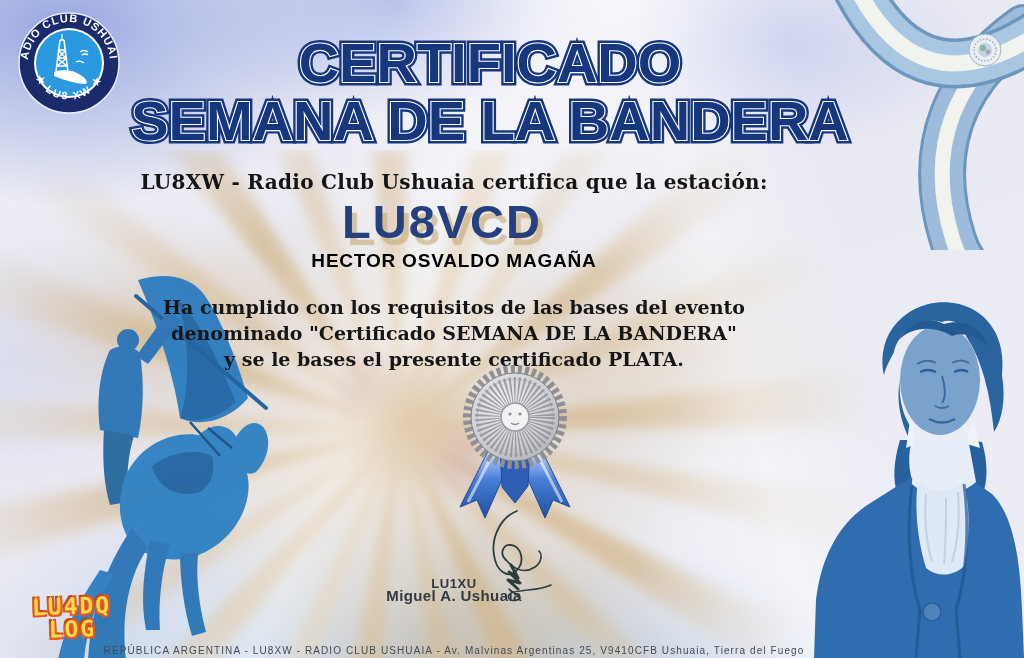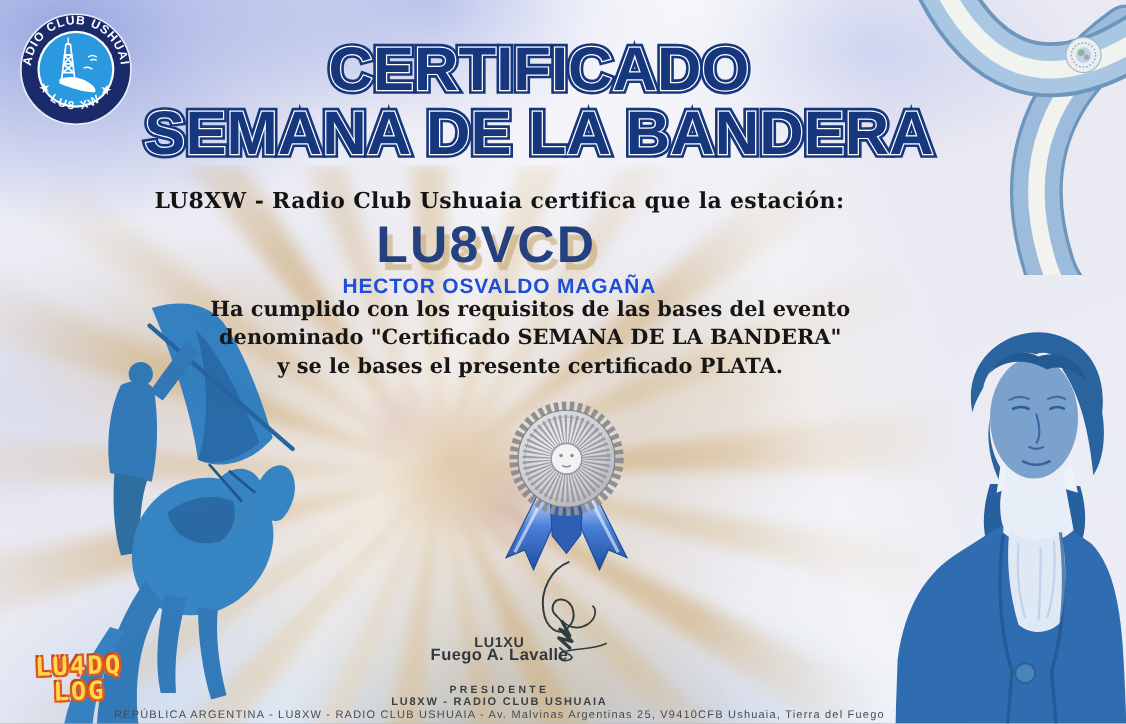"HECTOR OSVALDO MAGAÑA" .operator { color: #1d4ed8 -> #000000 }
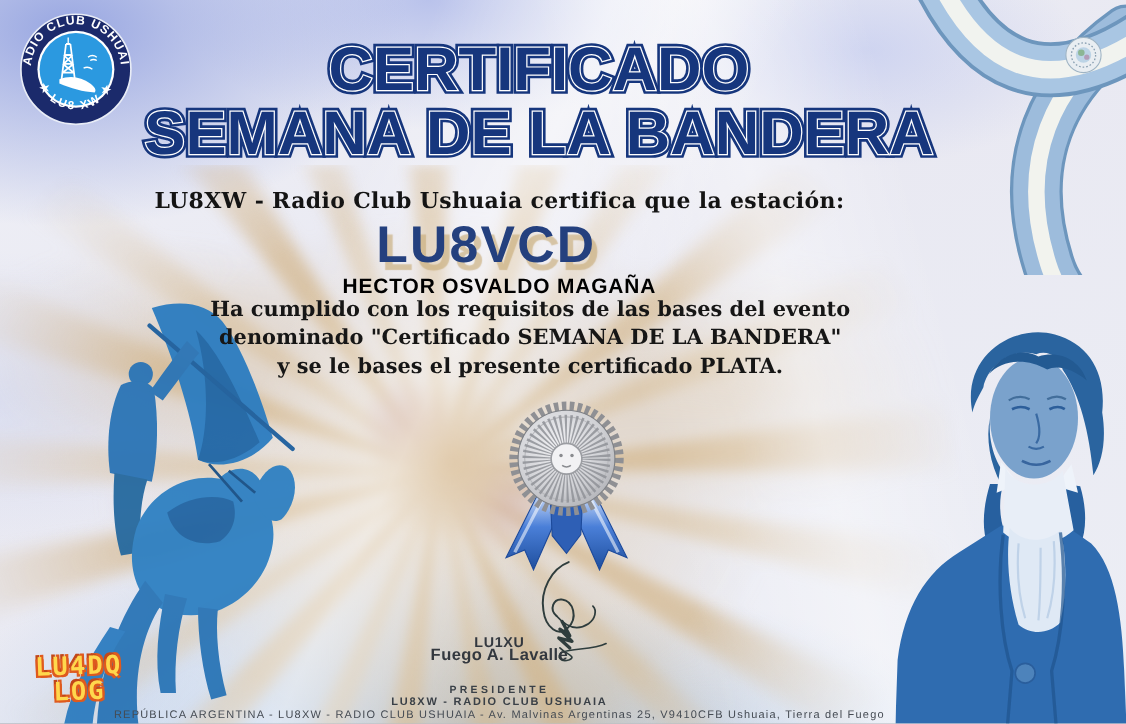"Ha cumplido con los requisitos" .body-text { padding-left: 28px -> none; top: 268px -> 294px }
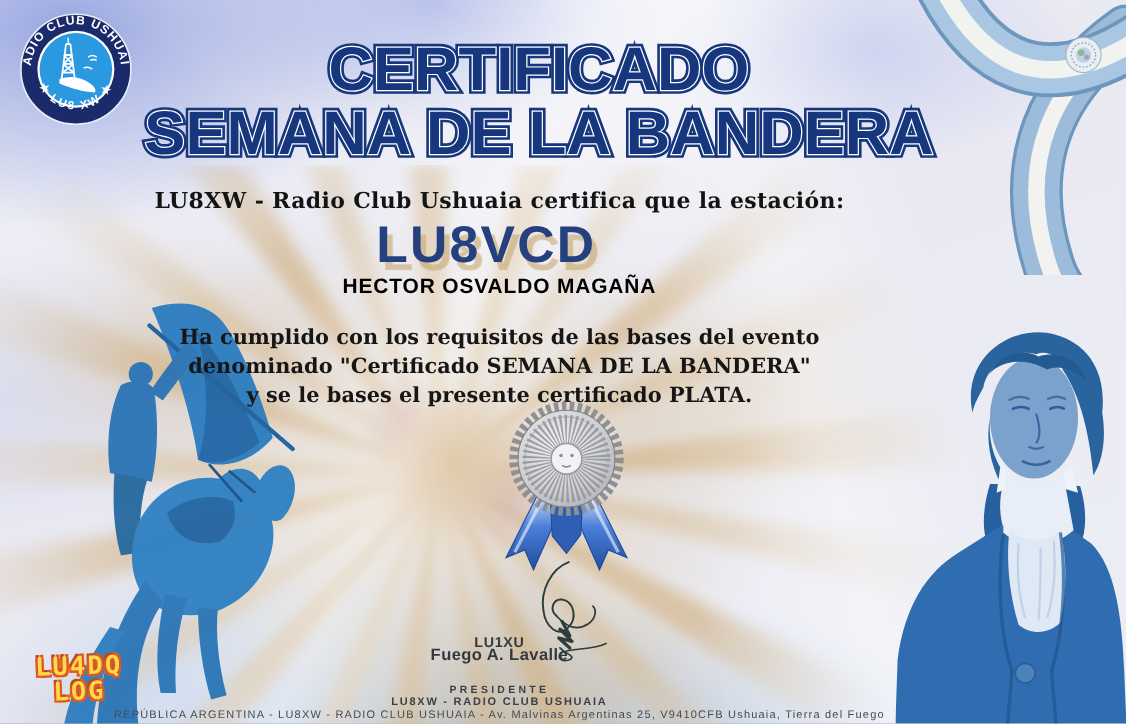"Fuego A. Lavalle" div.txt { text: Fuego A. Lavalle -> Miguel A. Ushuaia }
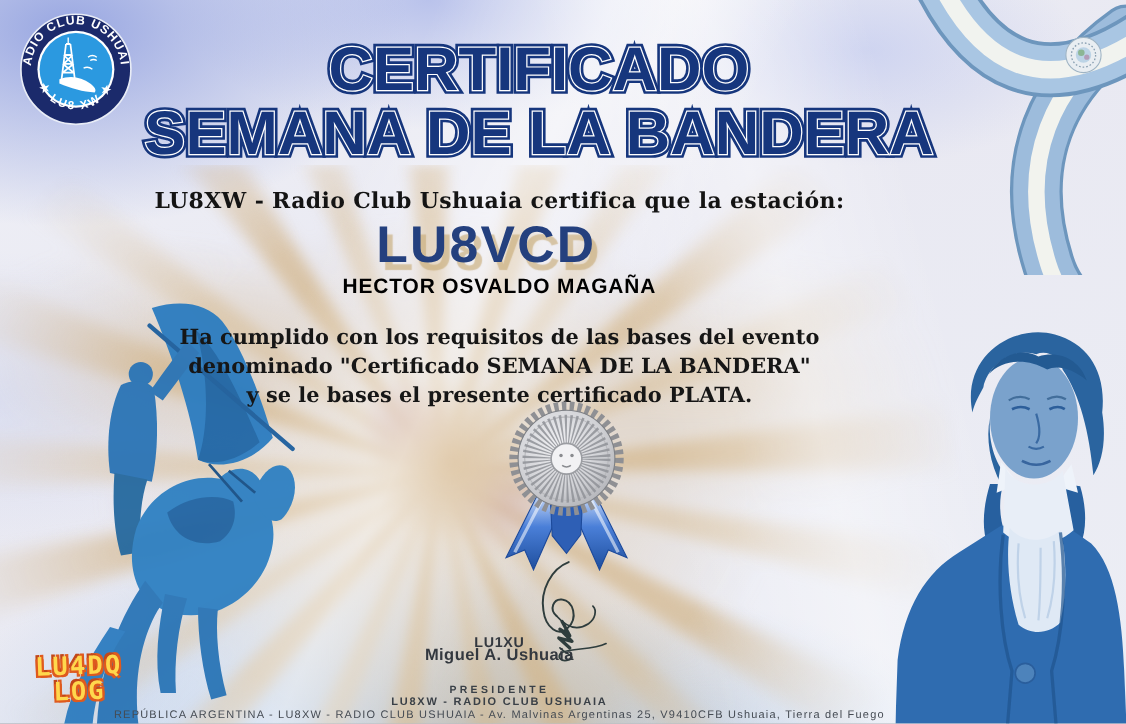"PRESIDENTE" div.txt { html: <div>PRESIDENTE</div> -> none }
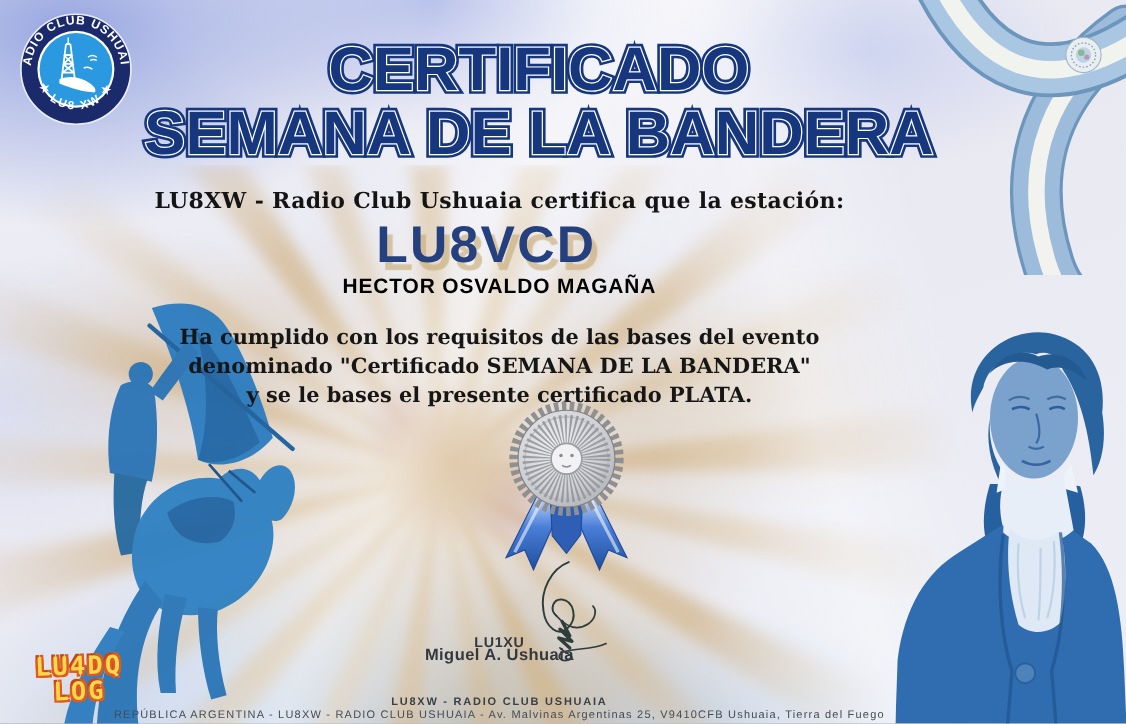"LU8XW - RADIO CLUB USHUAIA" div.txt { html: <div>LU8XW - RADIO CLUB USHUAIA</div> -> none }
